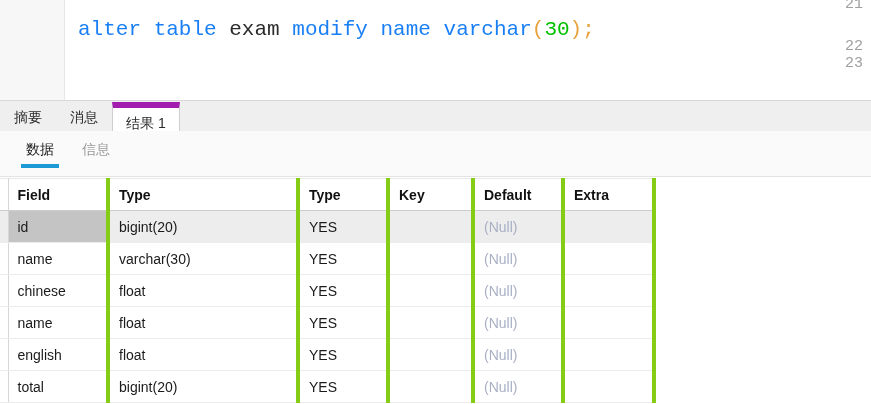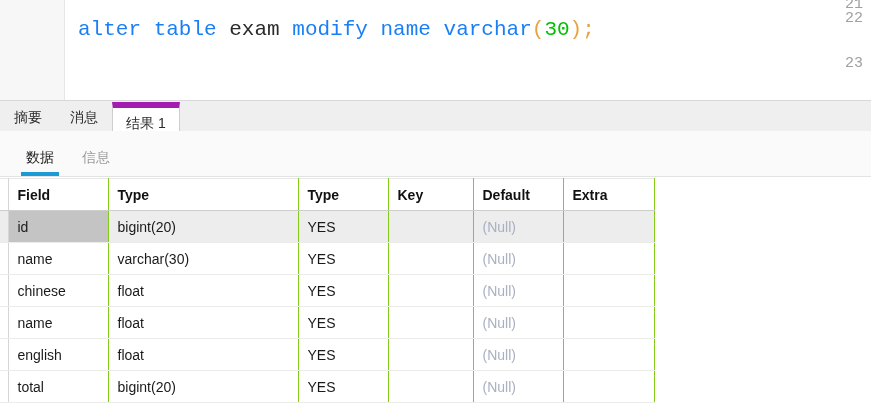"22" .ln22 { top: 10px -> 38px }
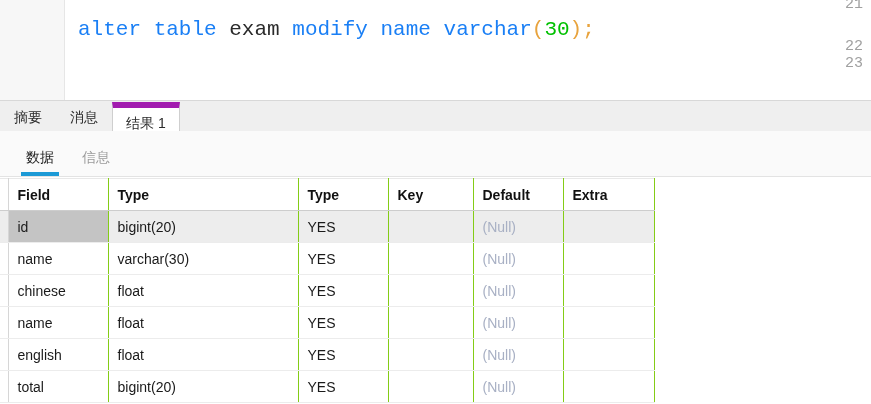"数据" .subbar { align-items: flex-end -> flex-start }
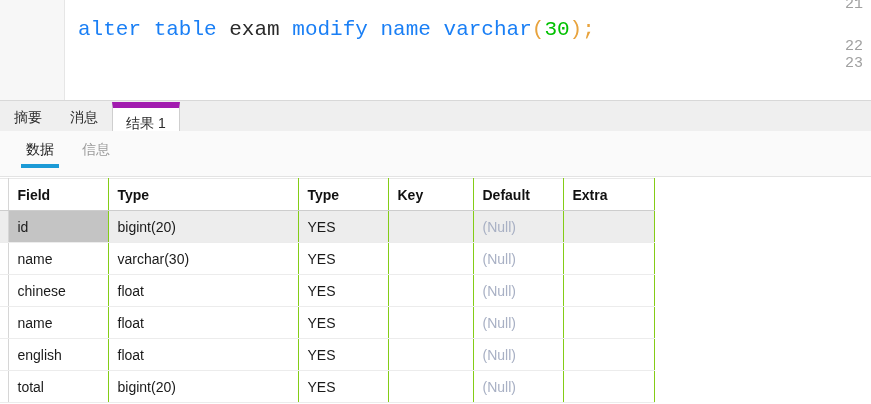"Field" table.rs th,table.rs td { border-right: 1px solid #84cc16 -> 4px solid #84cc16 }
